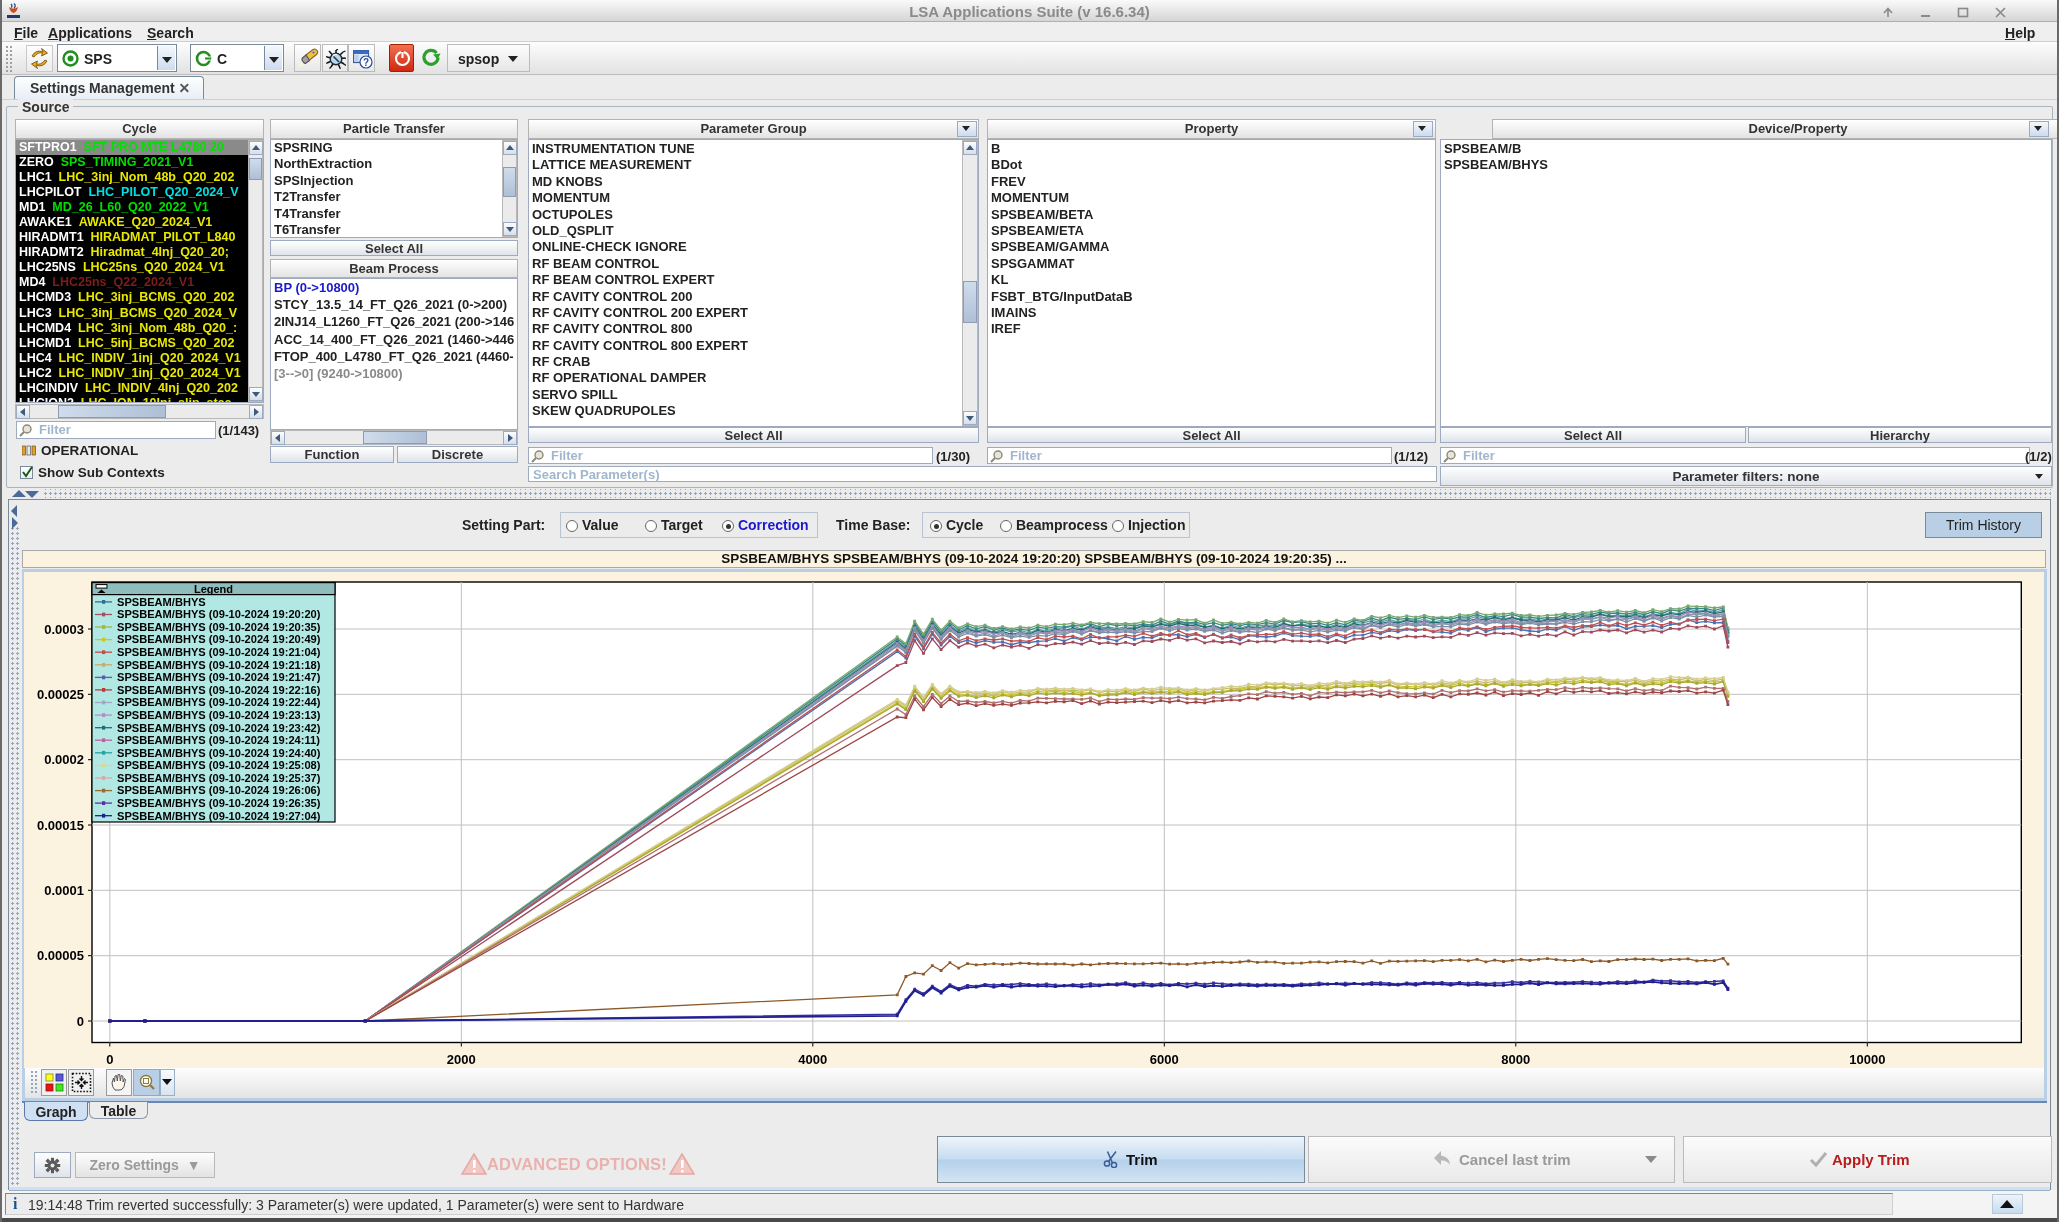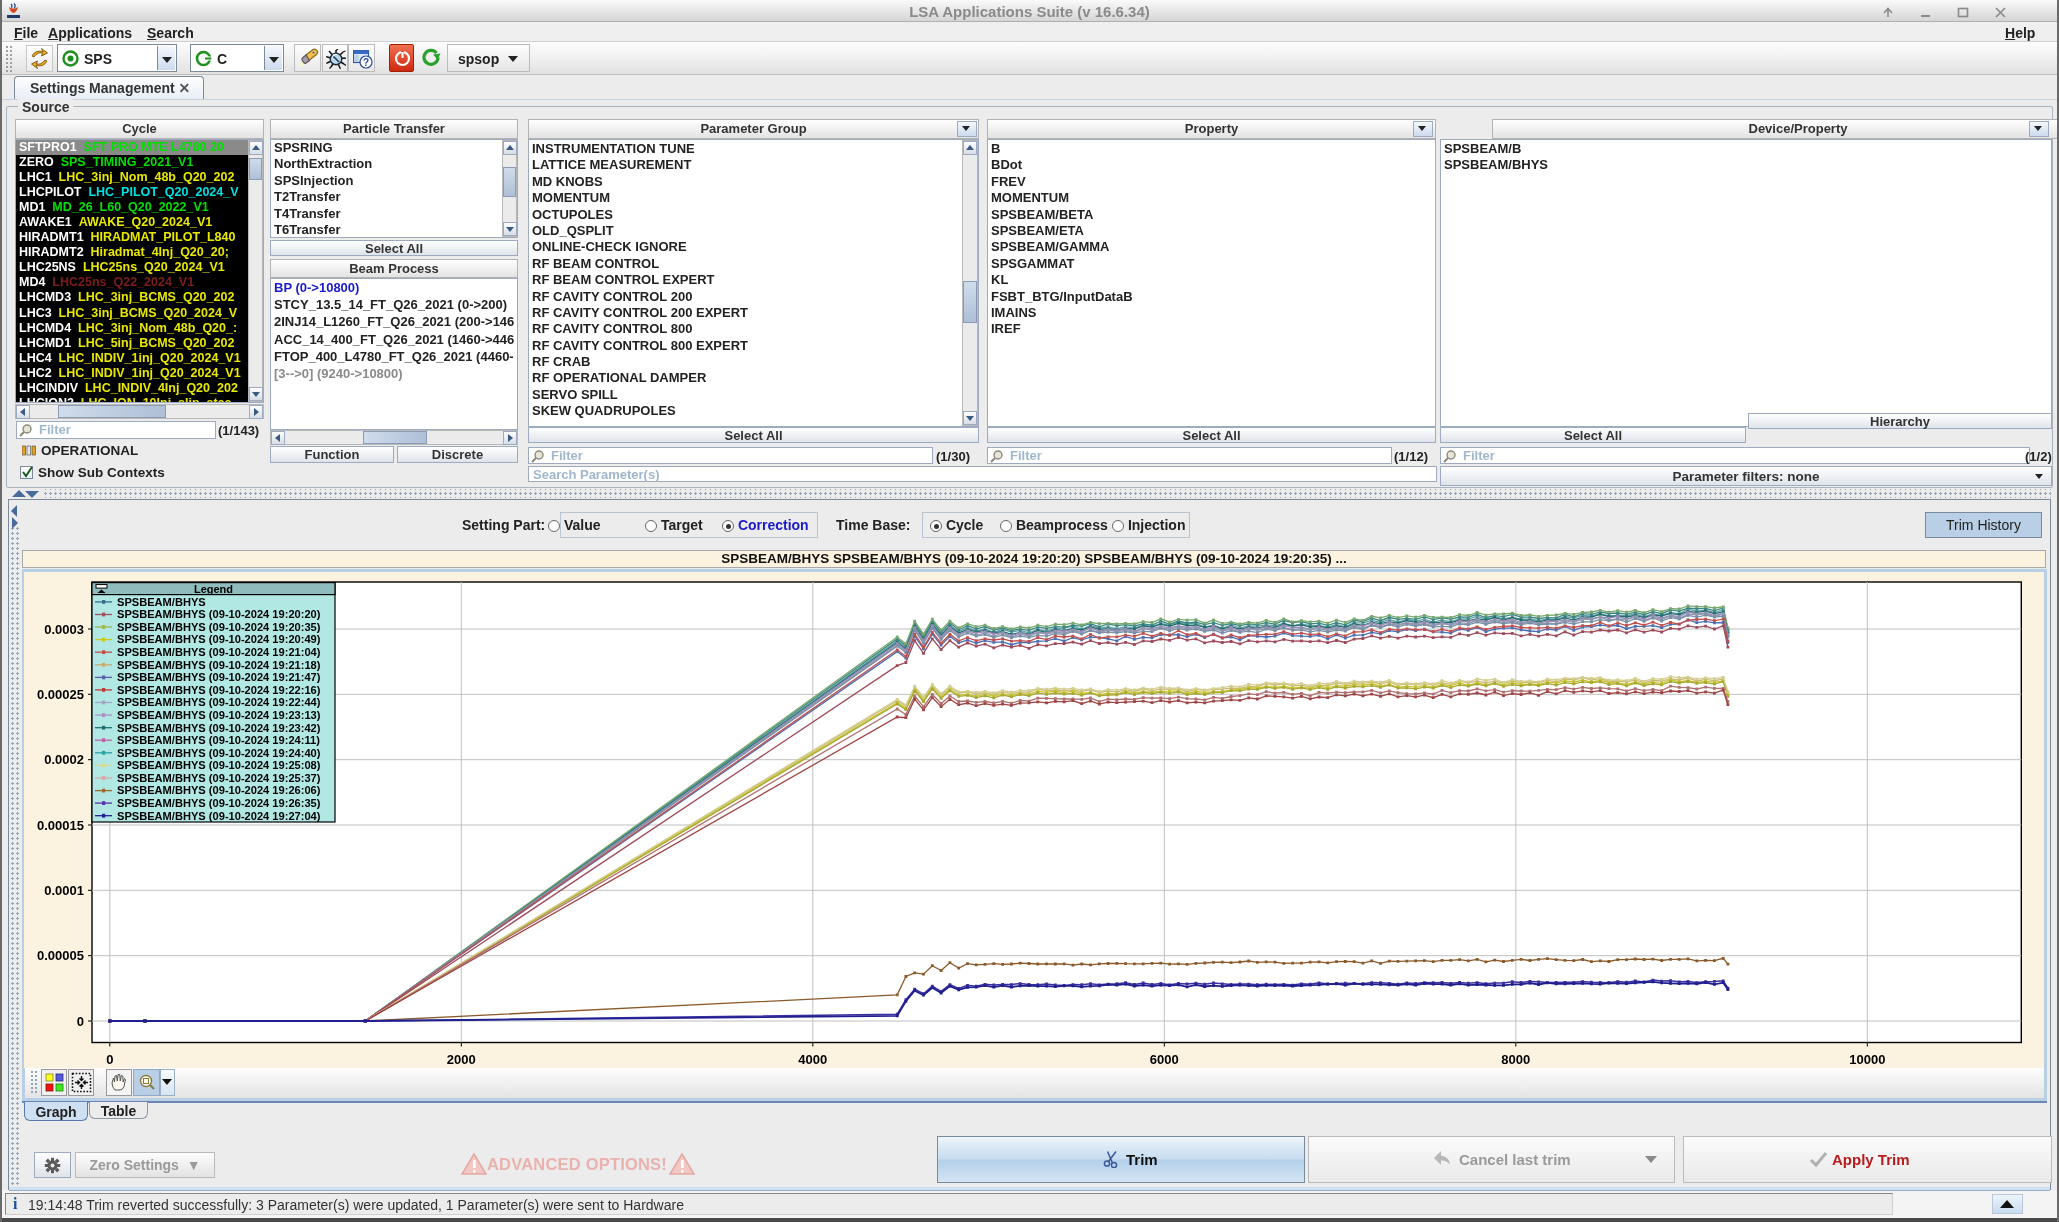"Hierarchy" div.abs { top: 413px -> 427px }
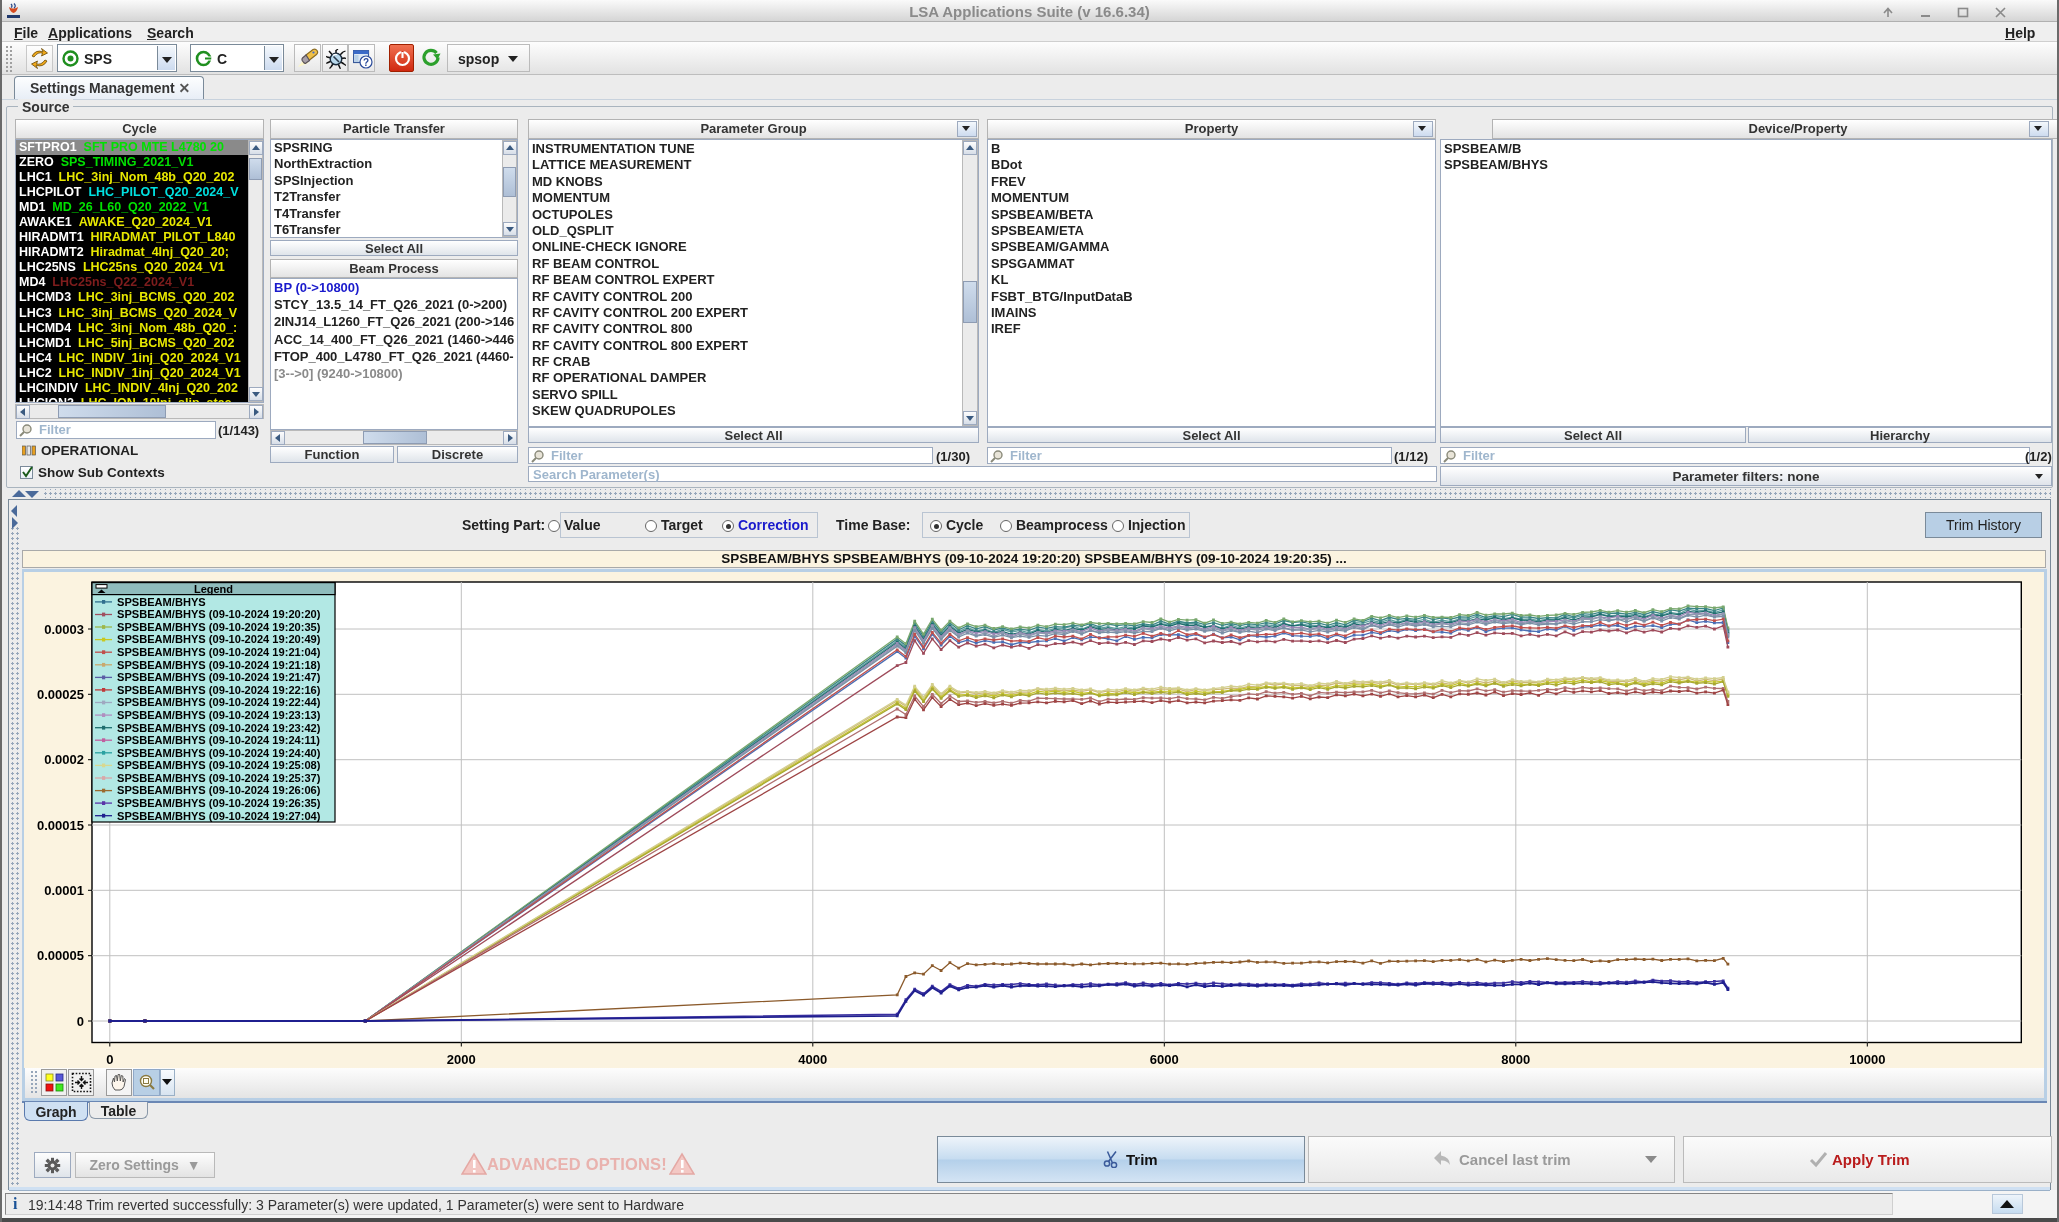"Value" div.abs { left: 548px -> 566px }
